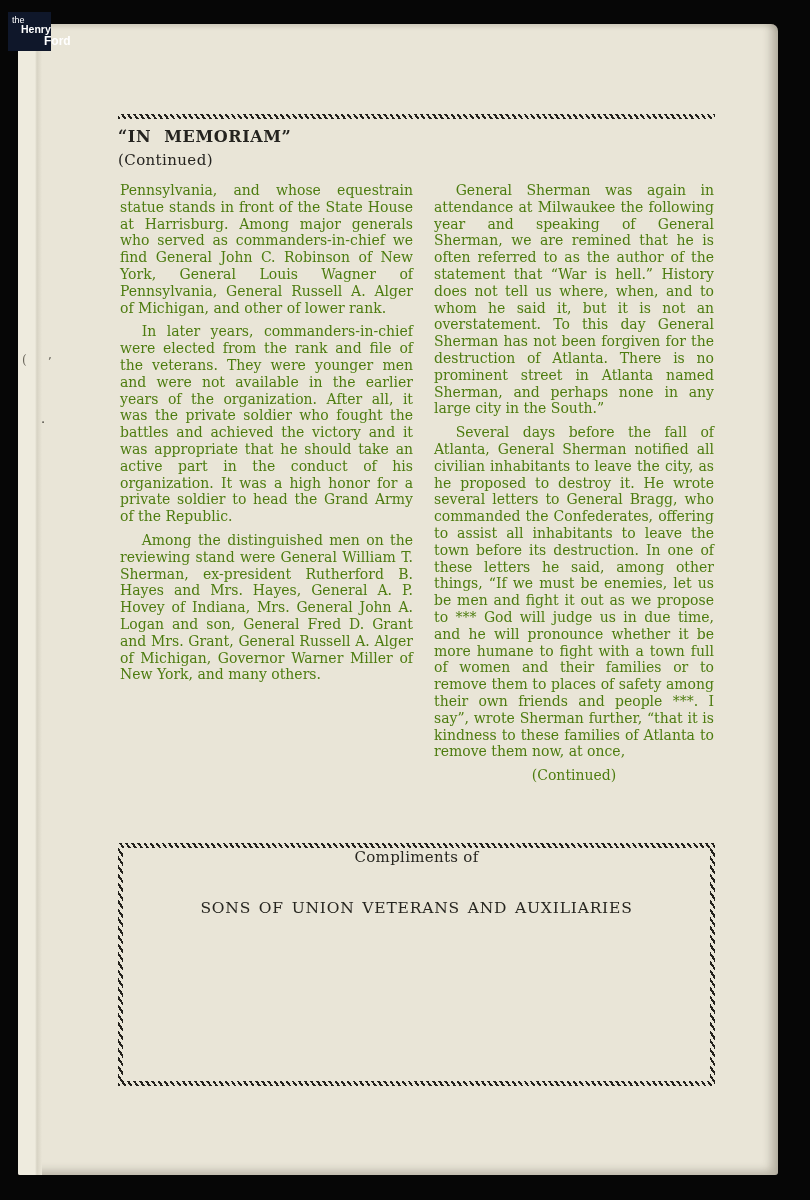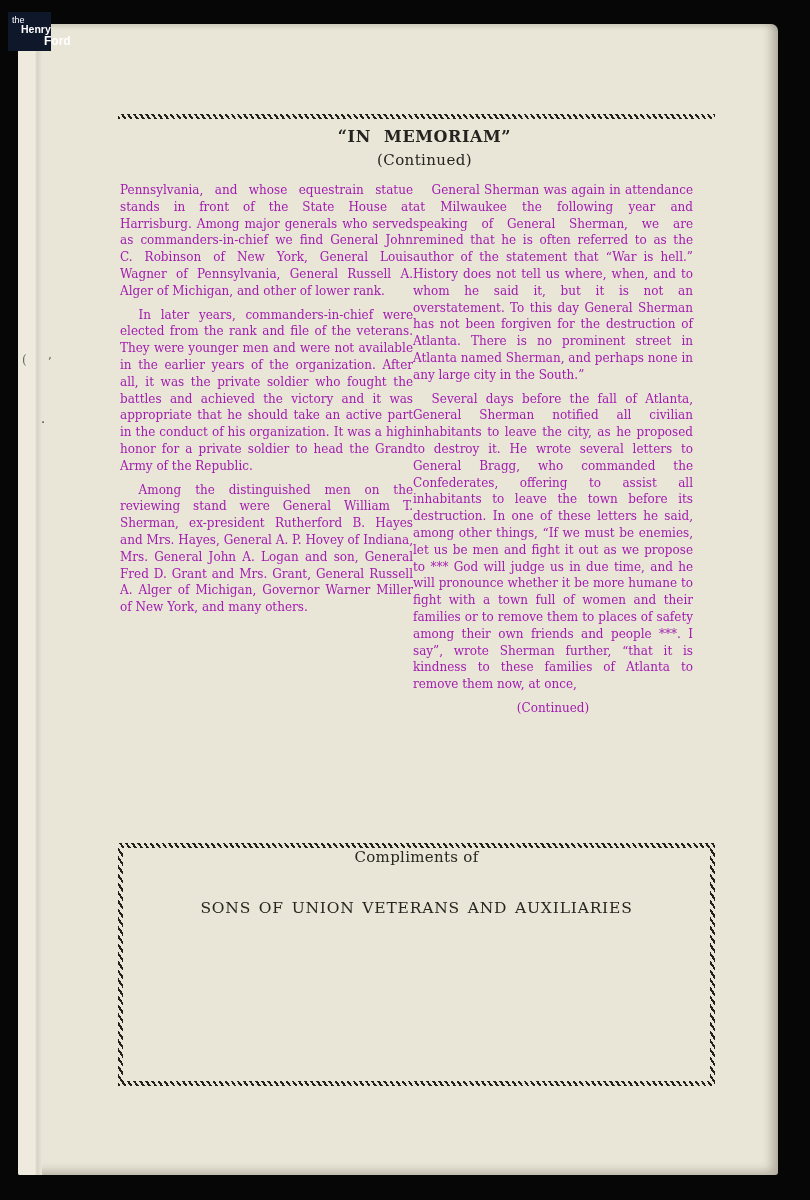"“IN MEMORIAM”" .masthead { left: 108px -> 100px; text-align: center -> none }
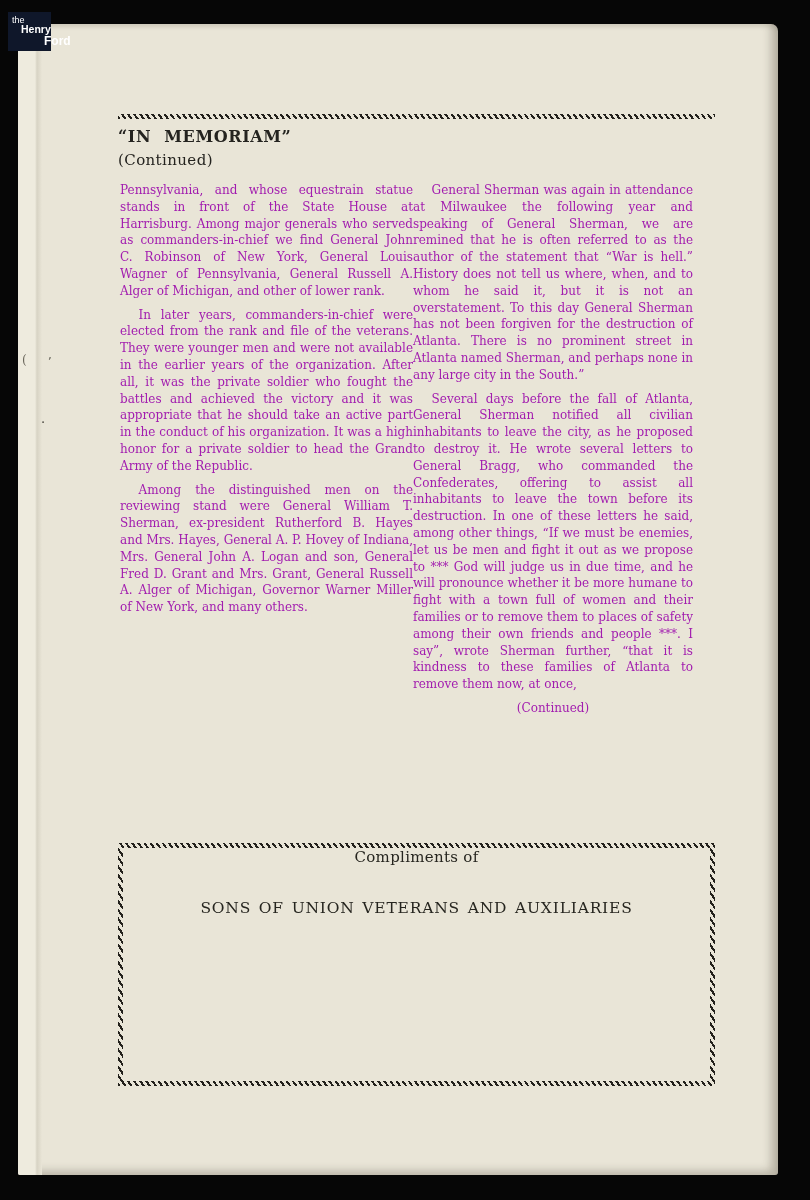"Pennsylvania, and whose equestrain" .cols { color: #a21caf -> #4d7c0f; font-size: 12px -> 14px; gap: none -> 21px }
